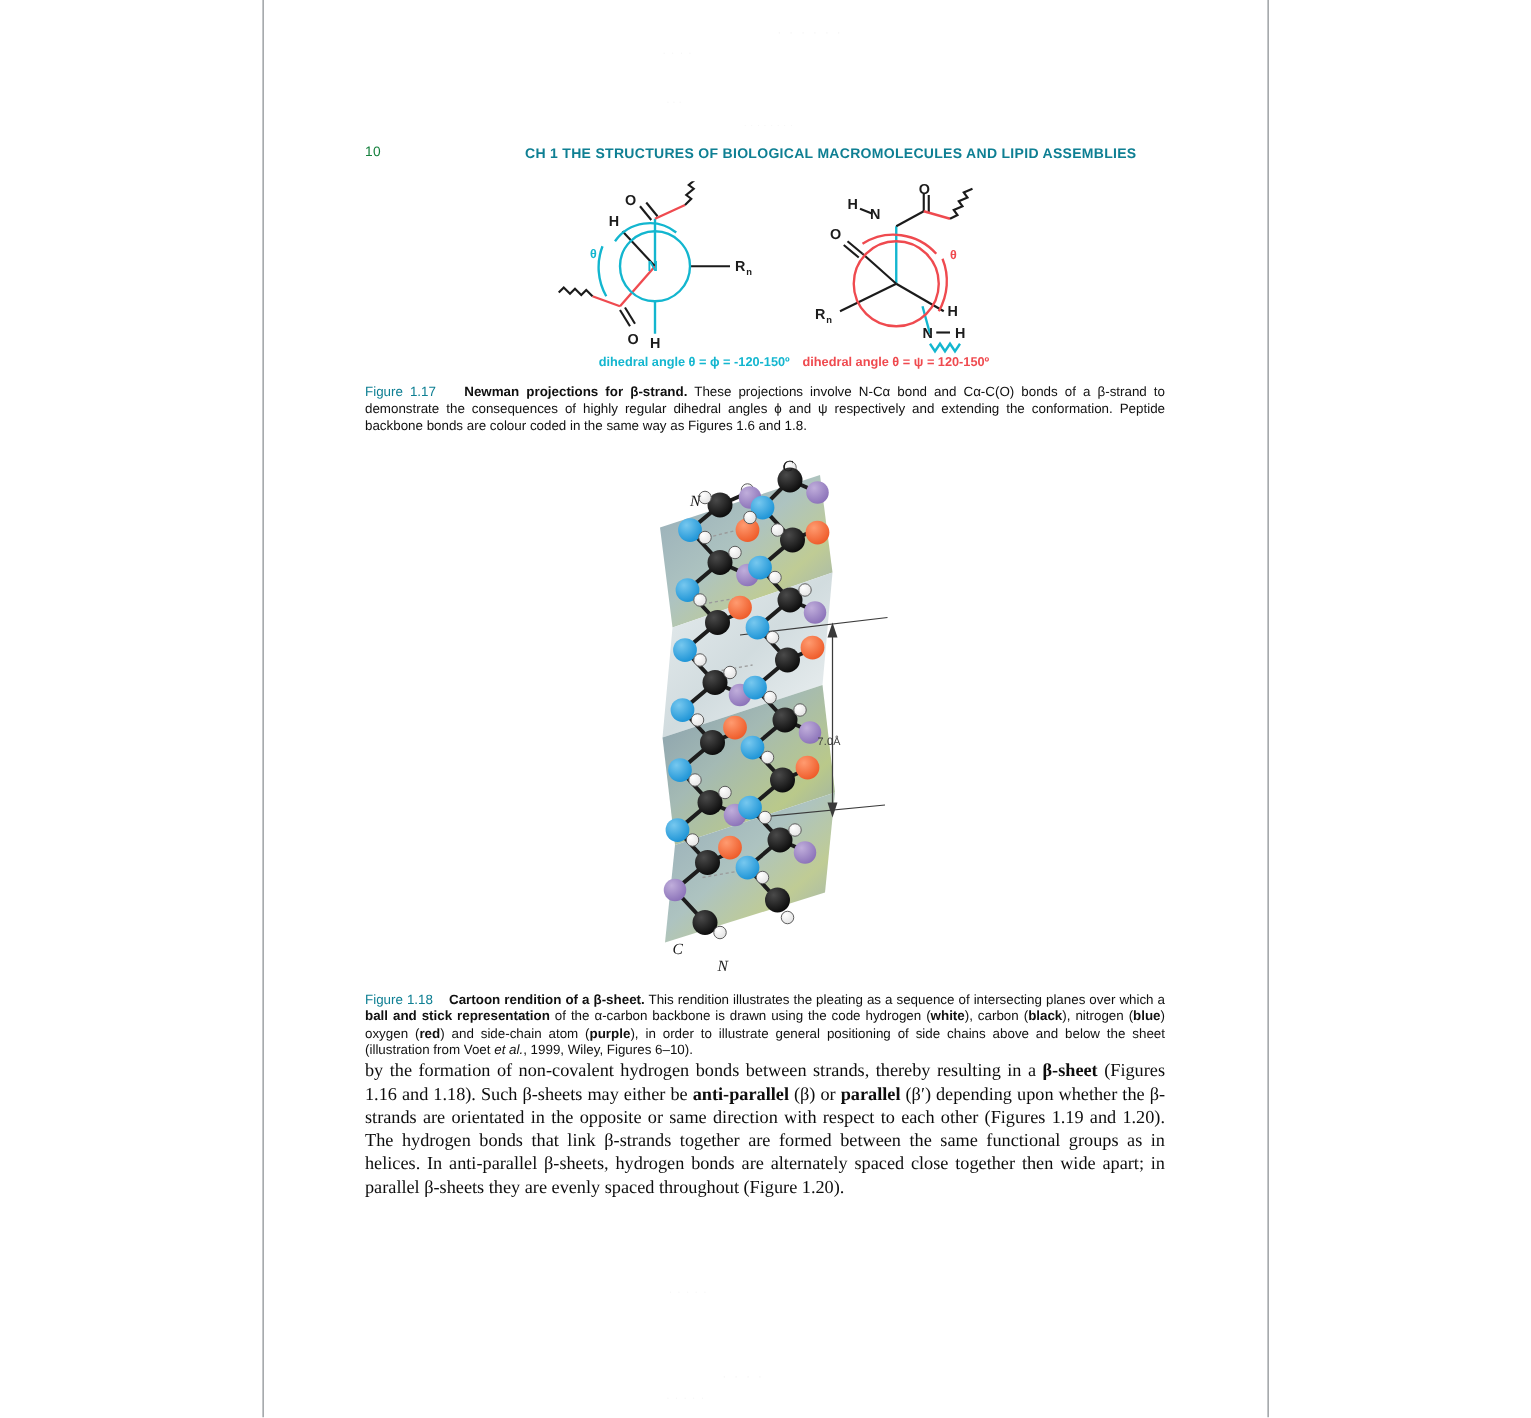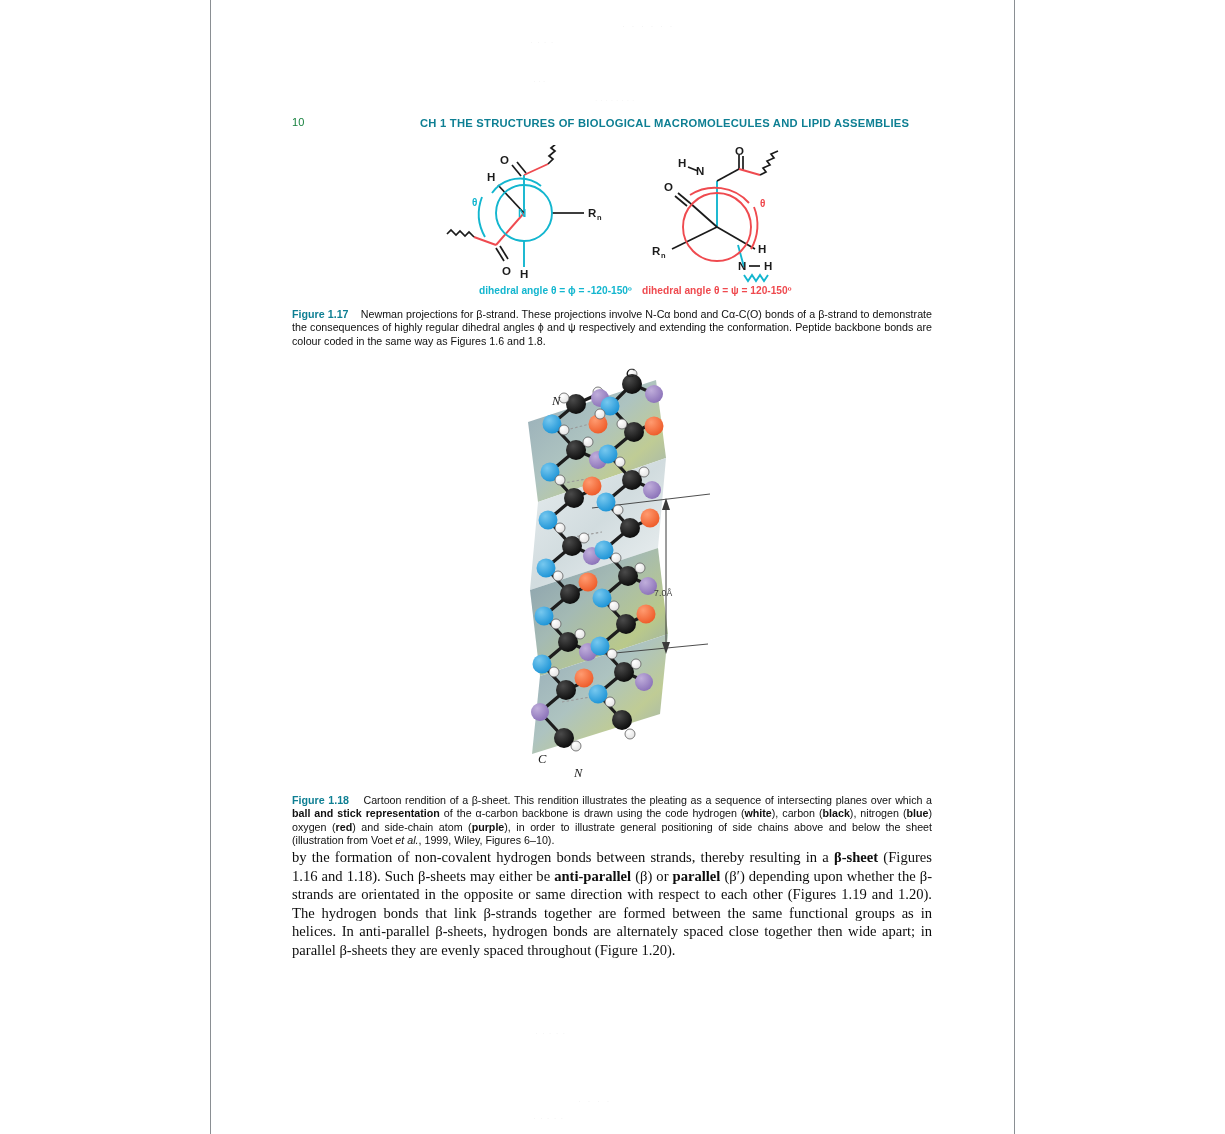"Figure 1.17" .caption .figlabel { font-weight: bold -> normal }
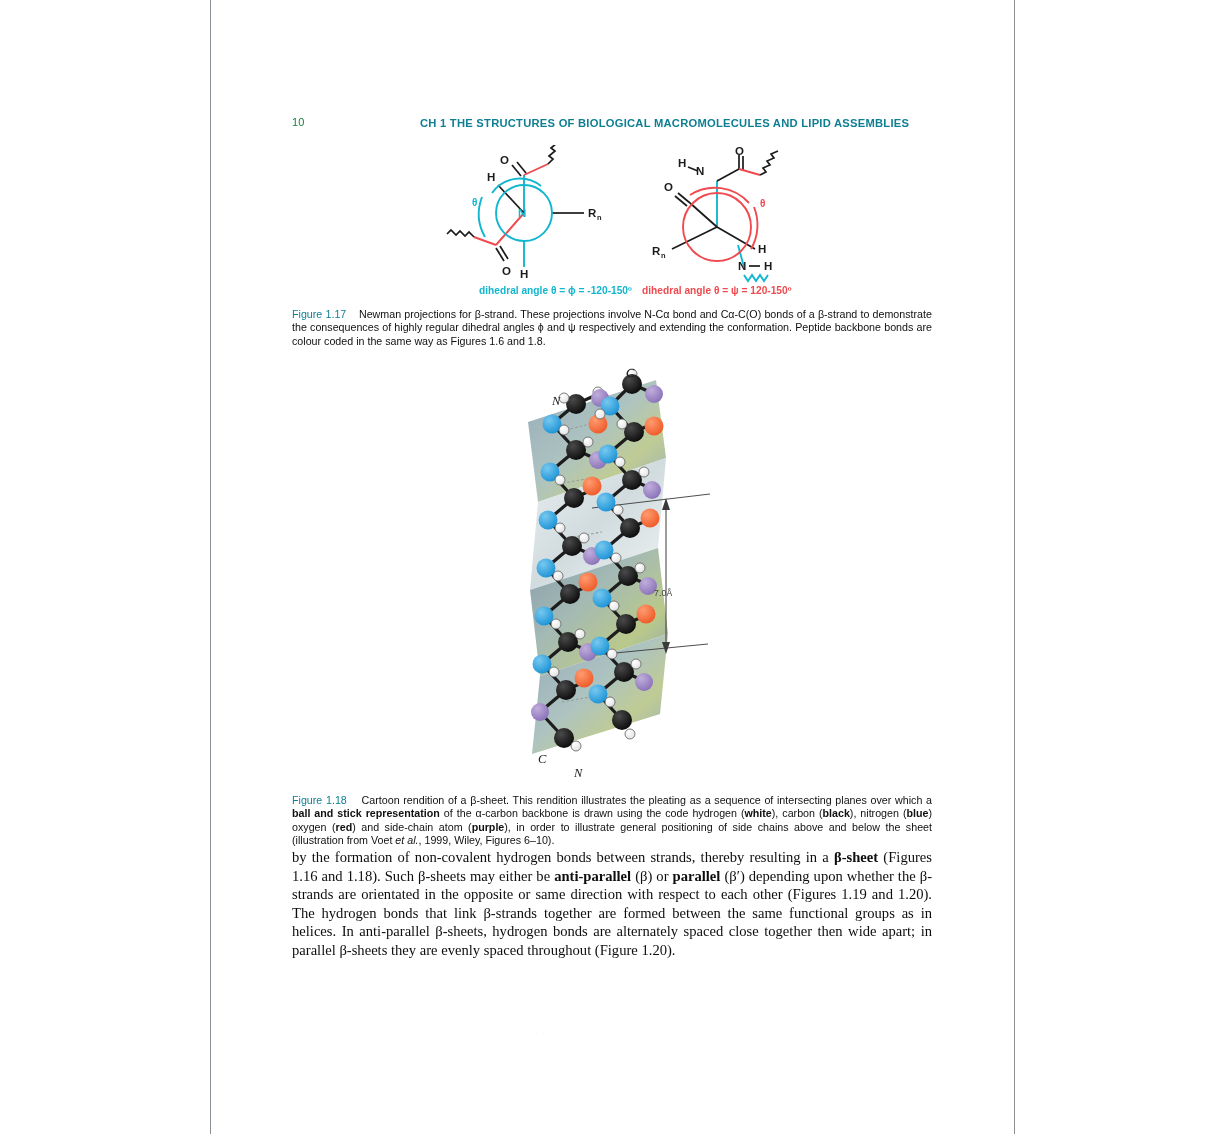"Newman projections for β-strand." .caption .figtitle { font-weight: normal -> bold }
